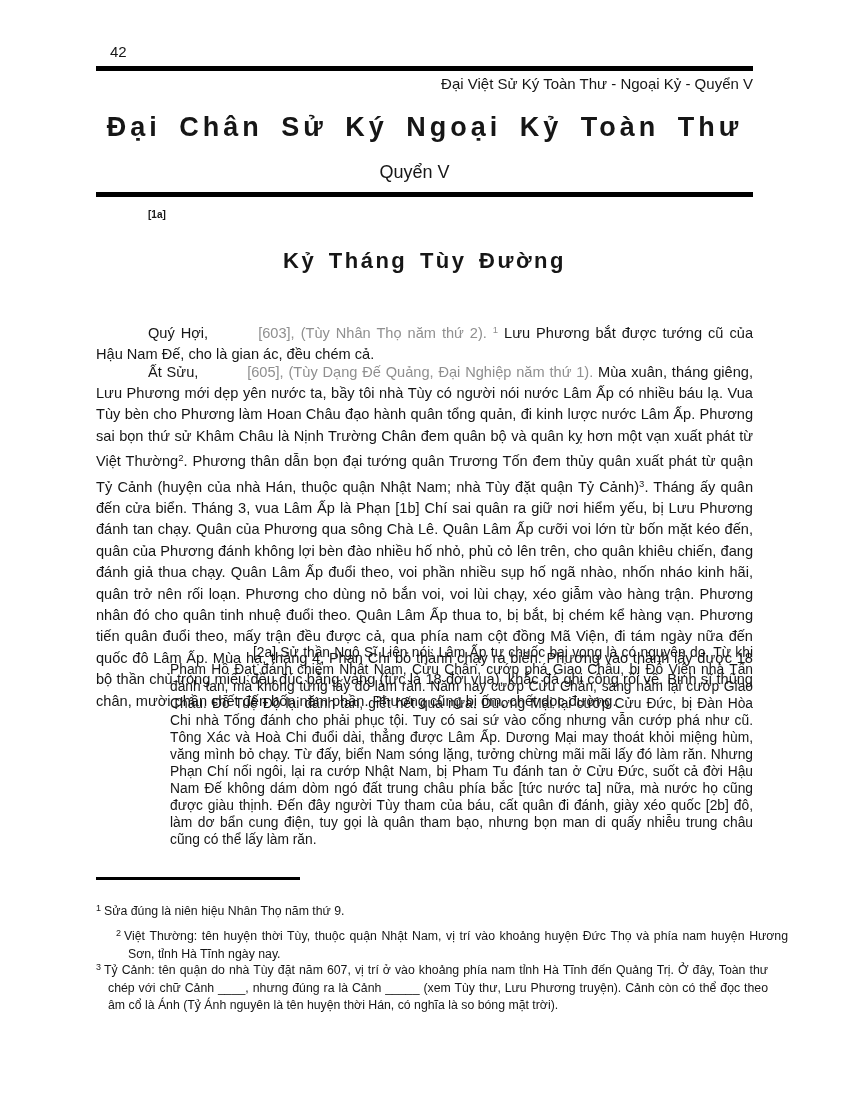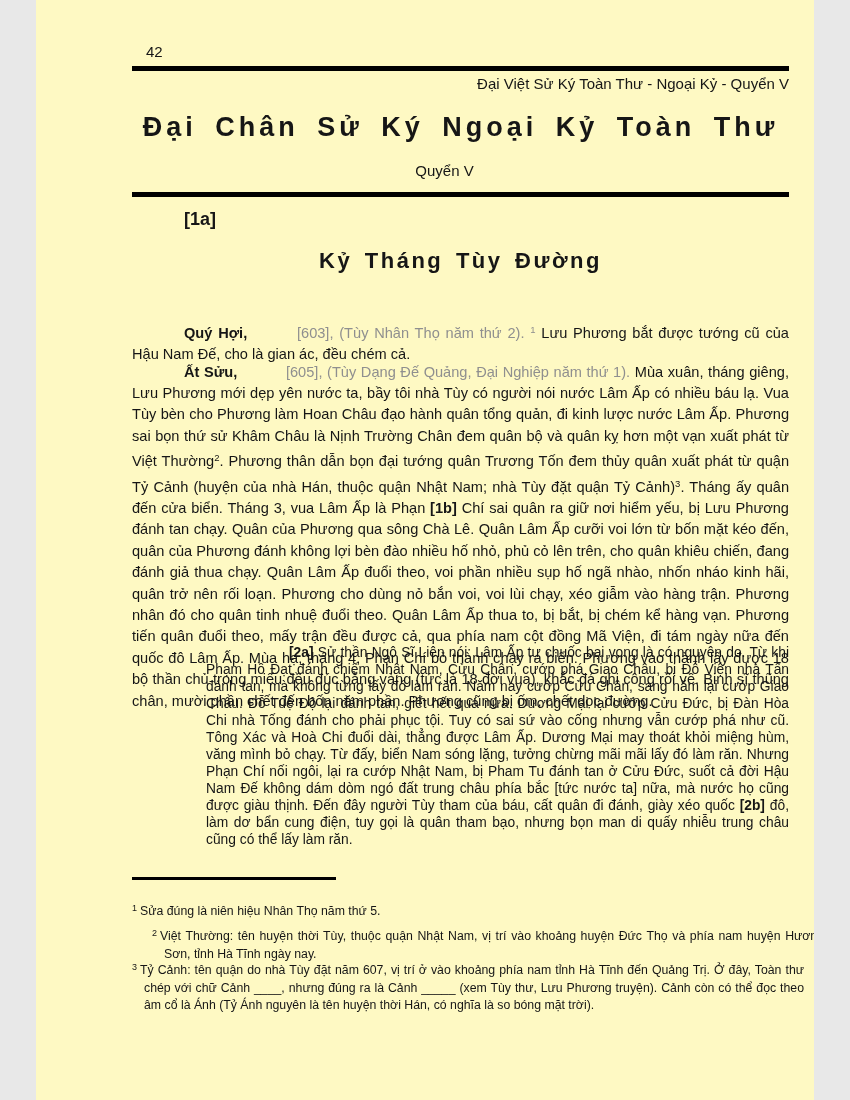"42" .page { background: #fef9c3 -> #ffffff; width: 778px -> 850px }
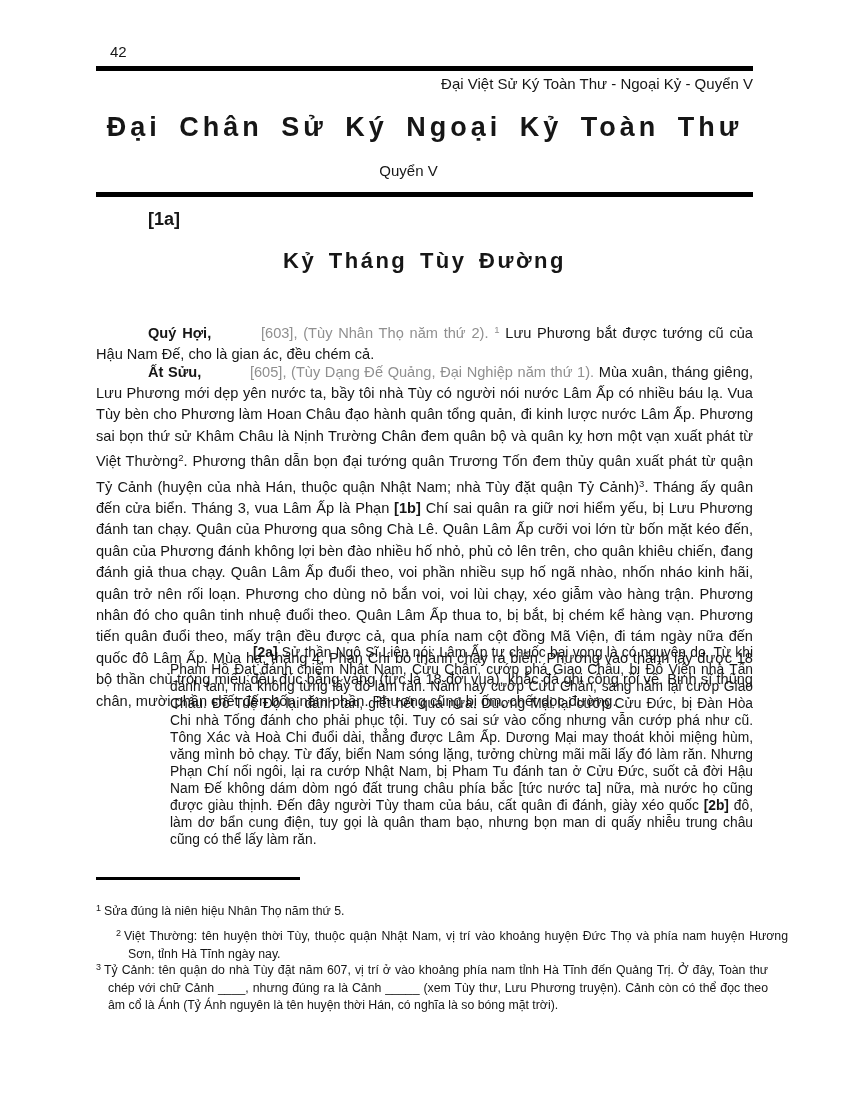"Quyển V" .doc-subtitle { font-size: 15px -> 18px; left: 80px -> 86px }
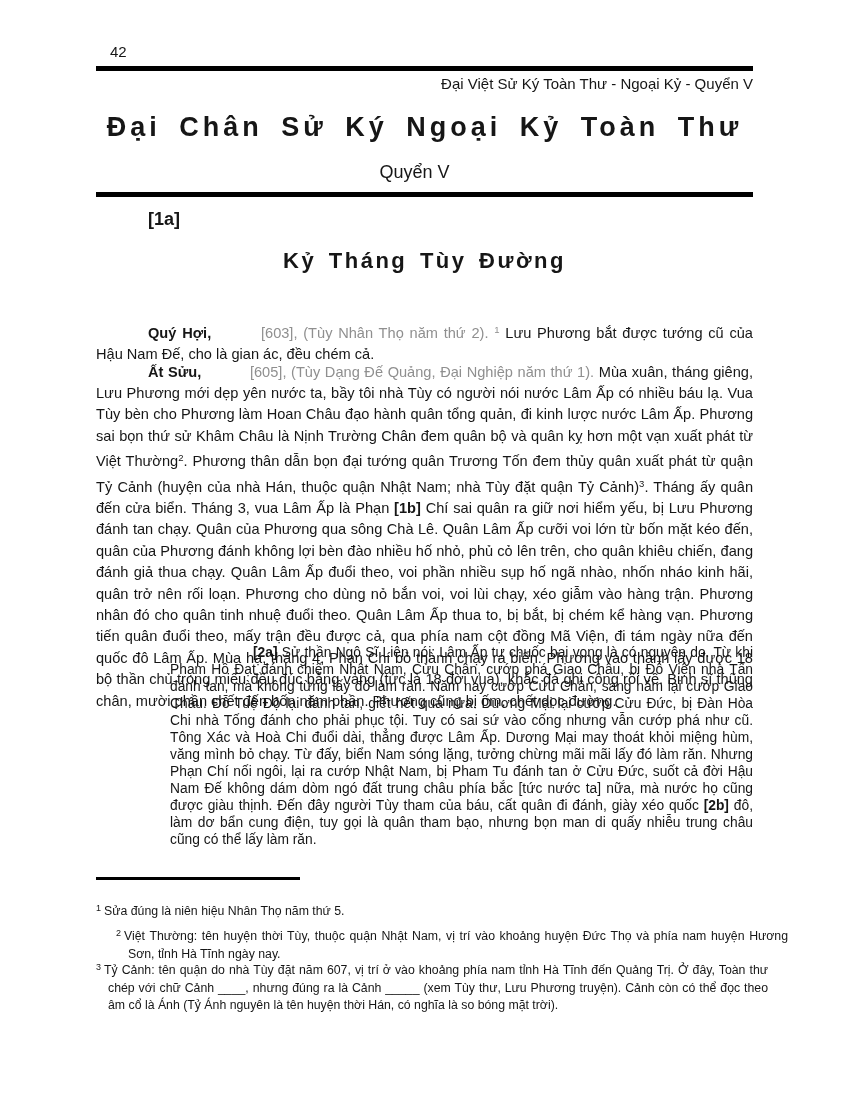"[1a]" .folio-1a { font-size: 18px -> 10px }
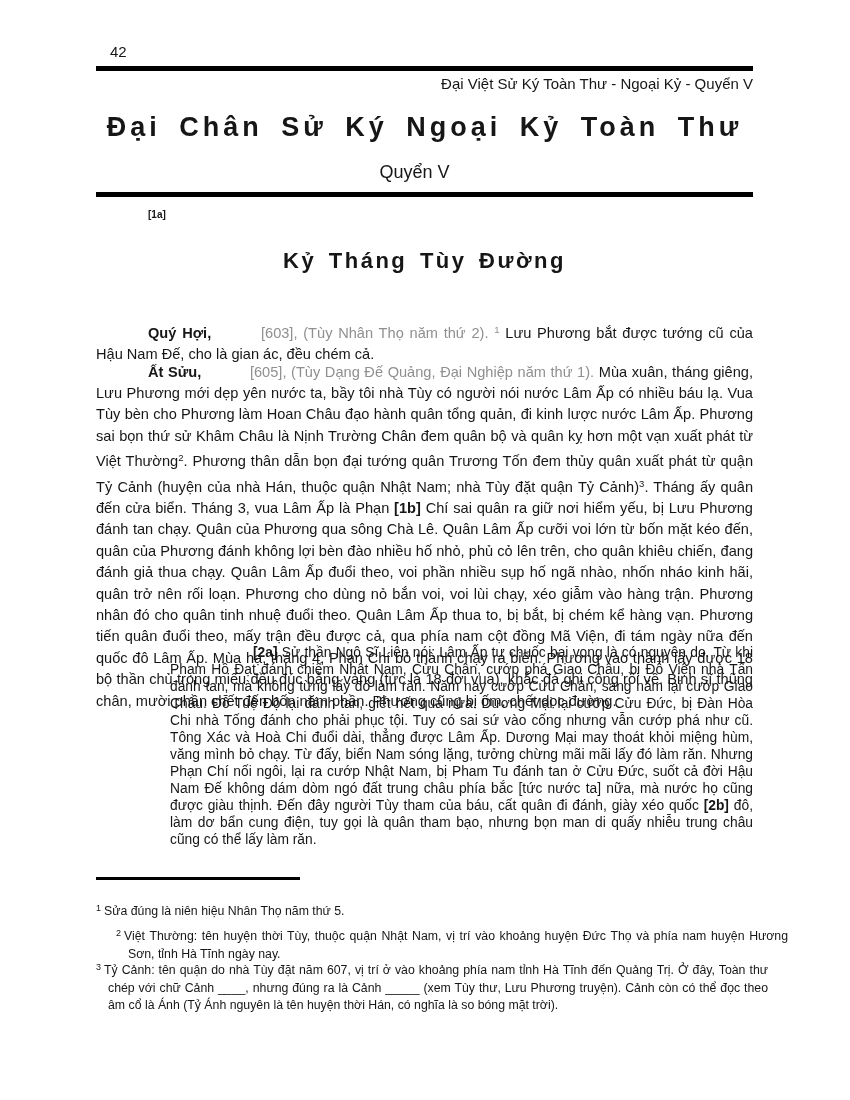"Quý Hợi," .sg-b { font-weight: bold -> normal }
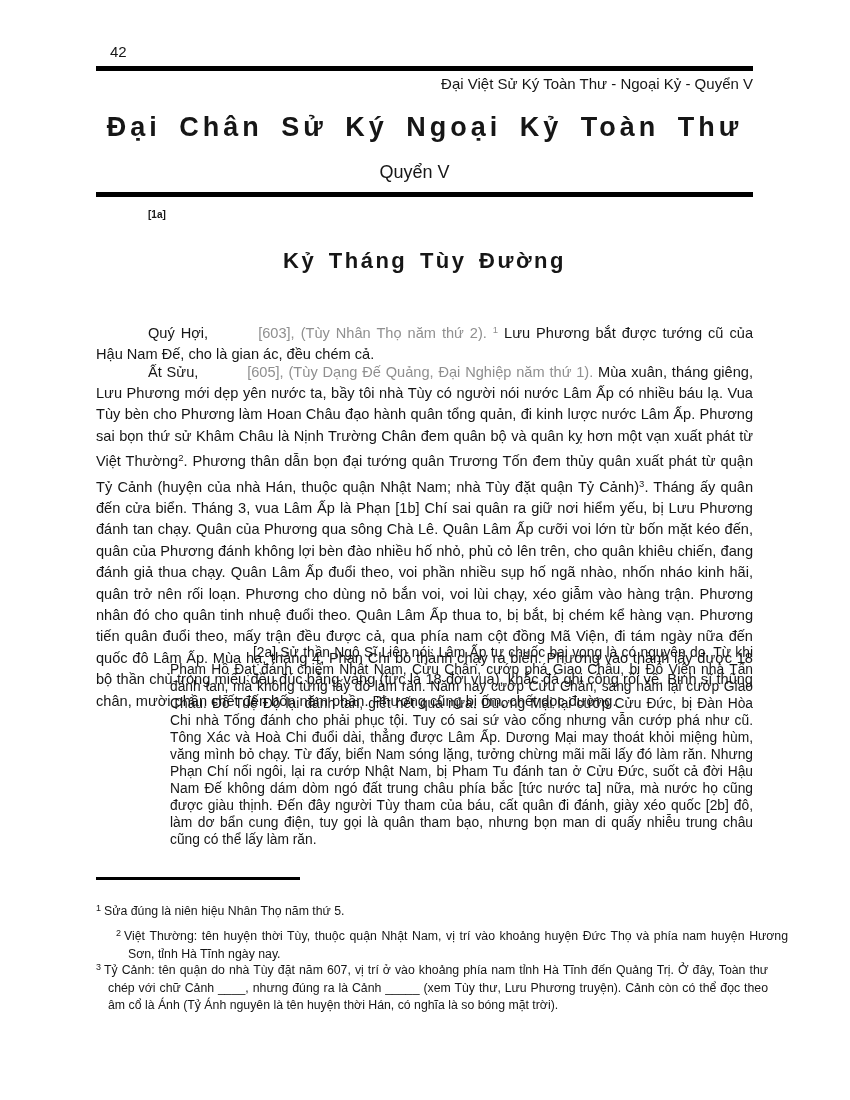"Sửa đúng là niên hiệu" span { text: 5 -> 9 }
